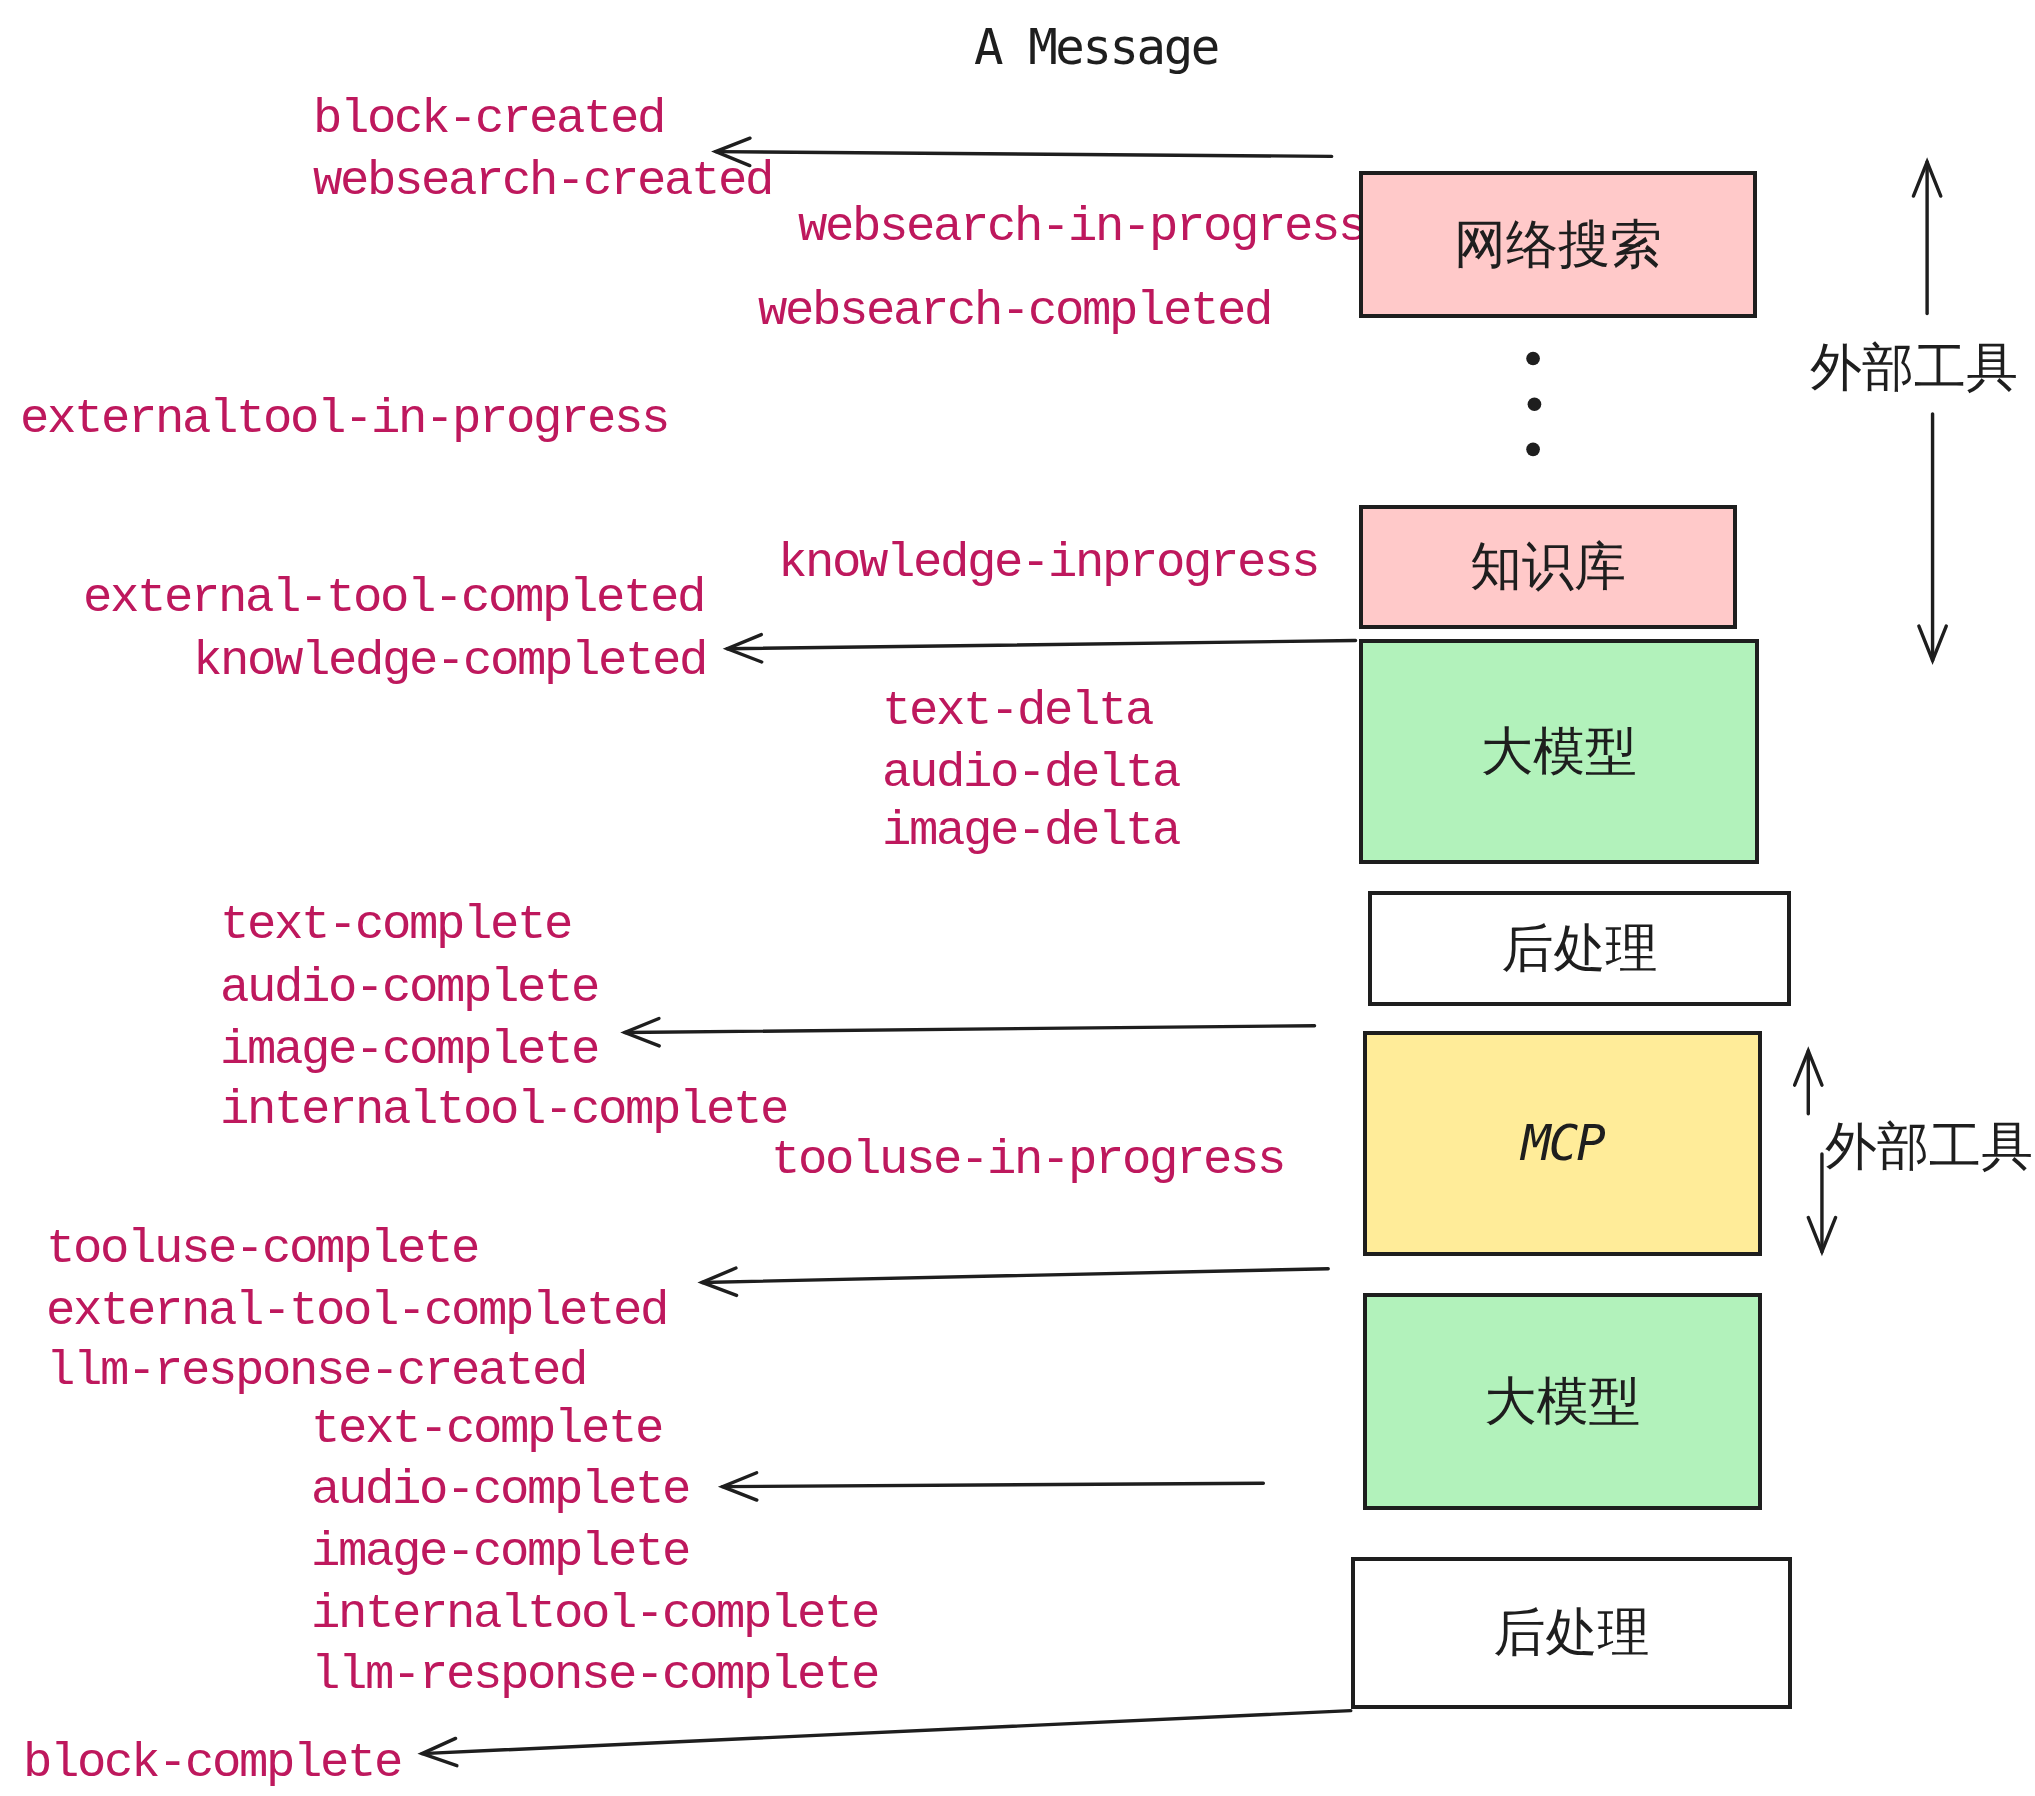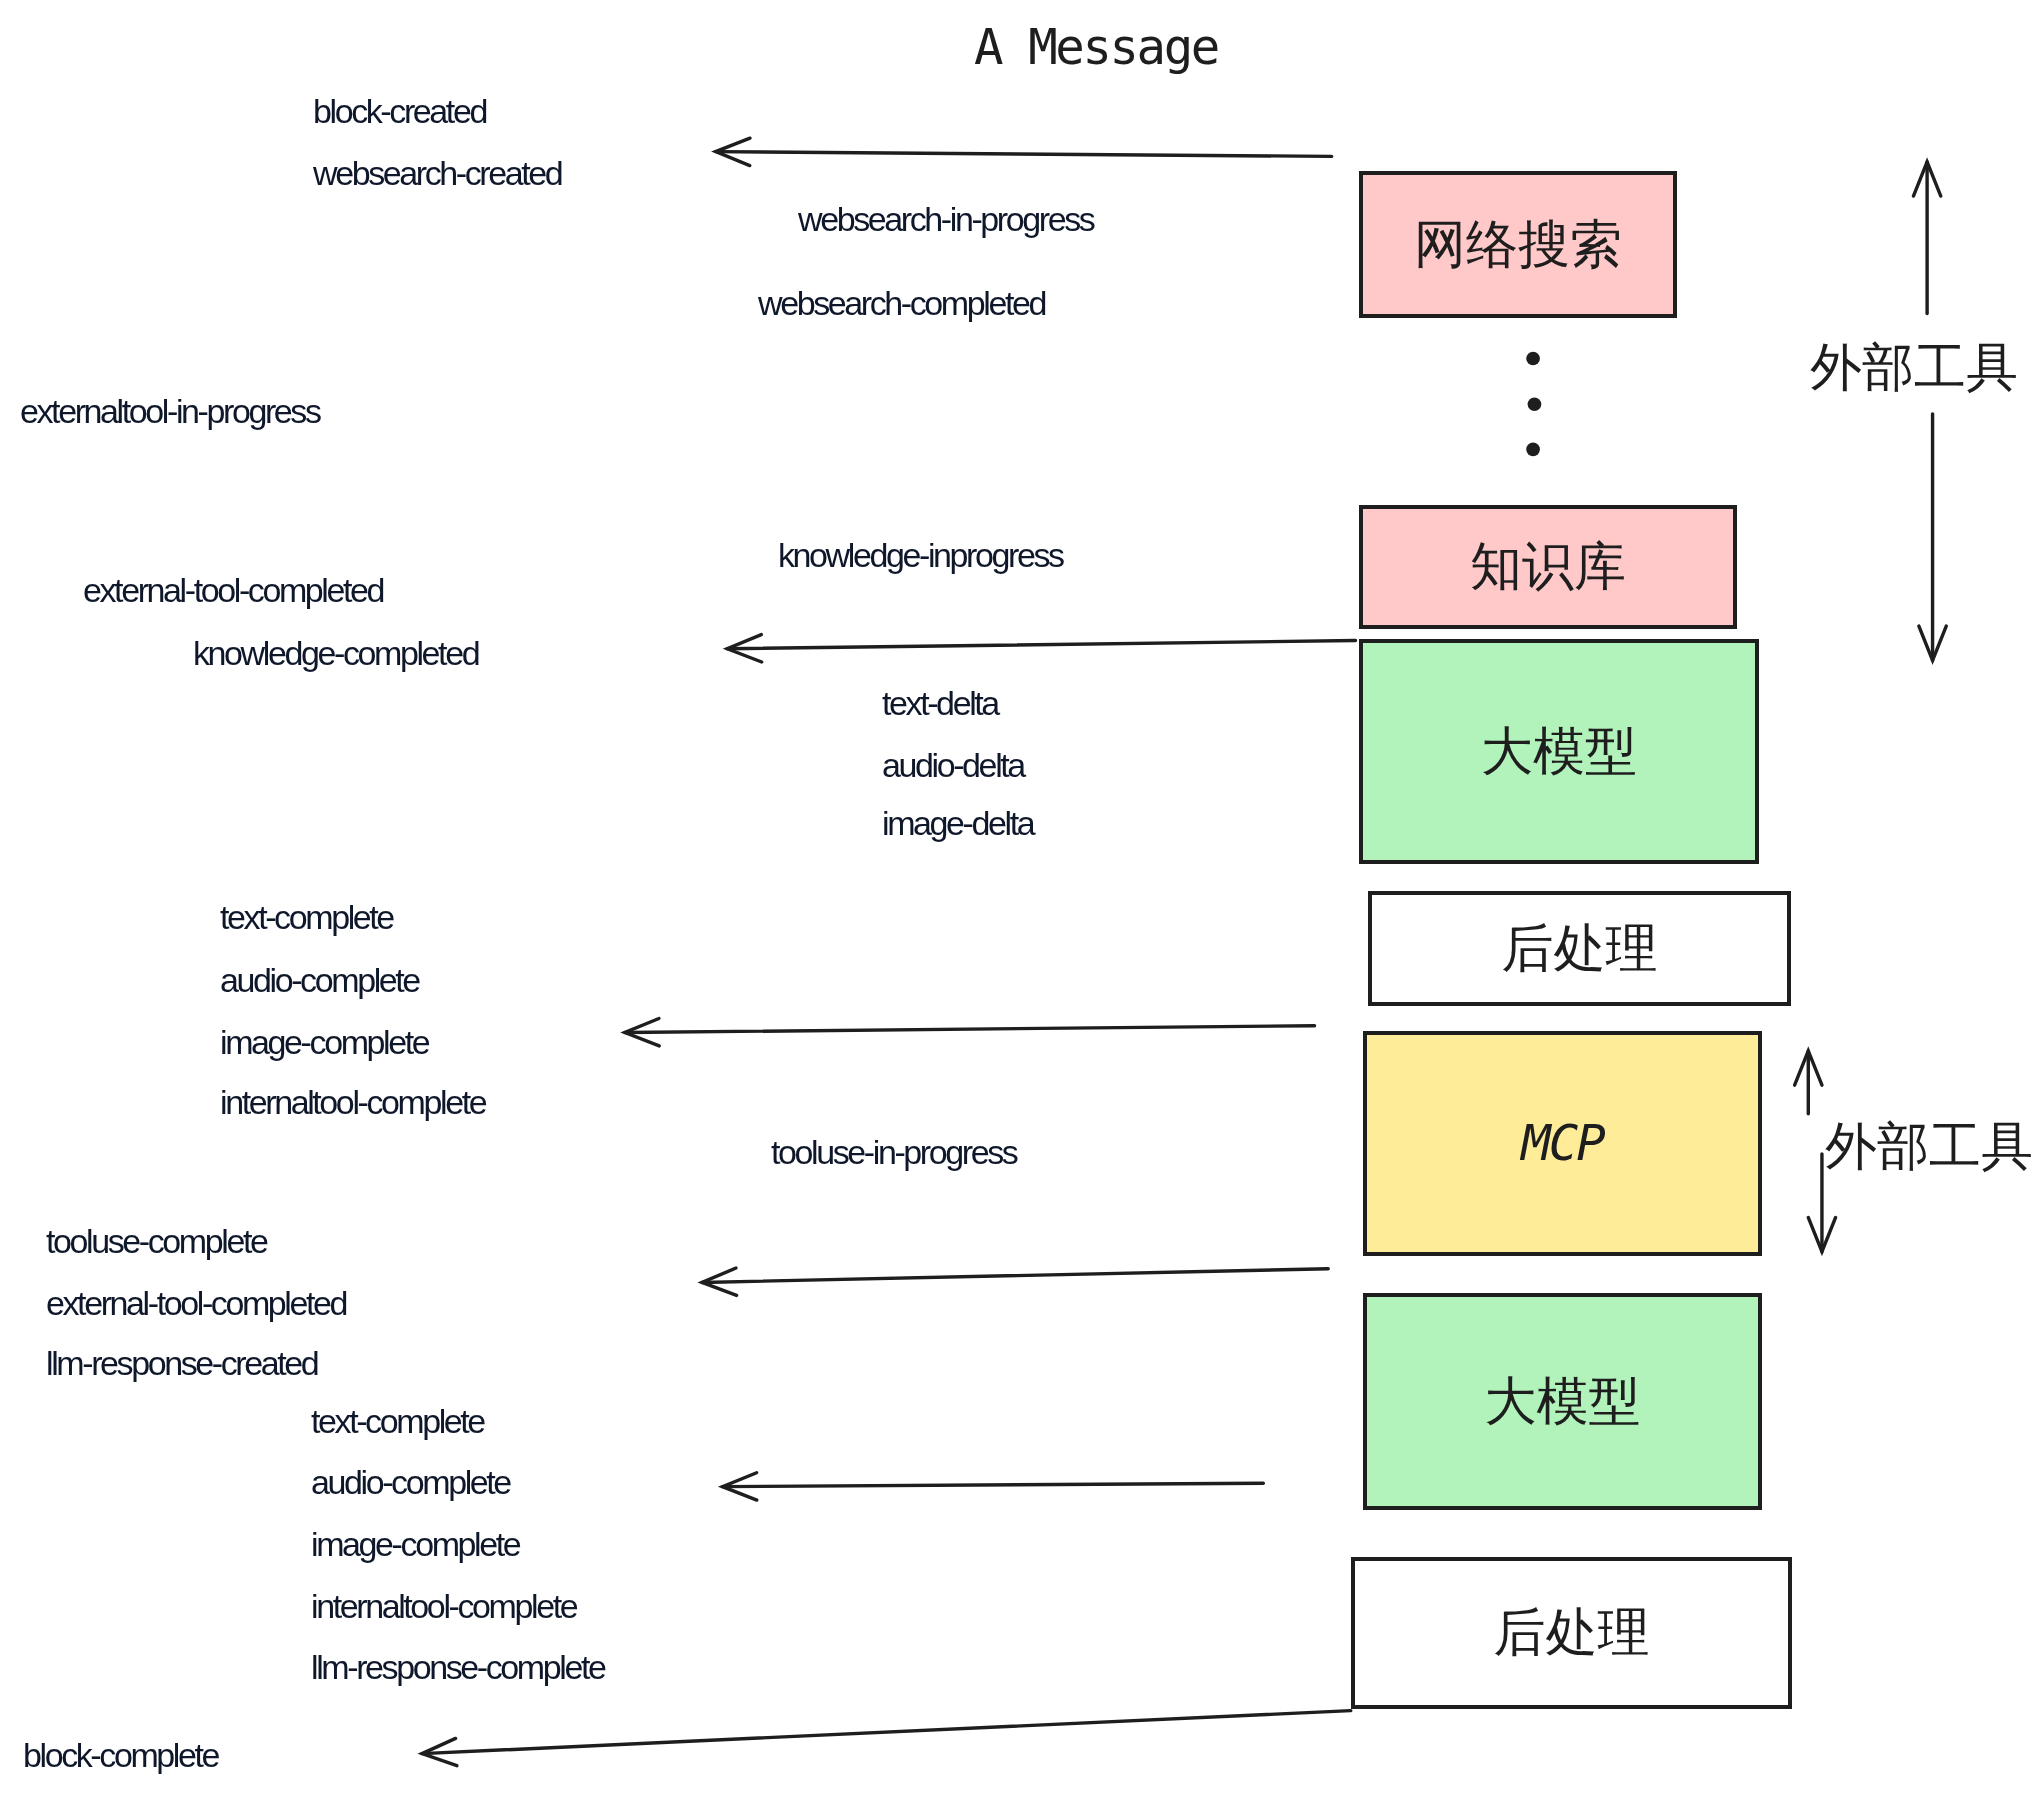"block-created" .event { color: #0f172a -> #be185d; font-family: Liberation Sans, sans-serif -> Liberation Mono, monospace; font-size: 34px -> 49px }
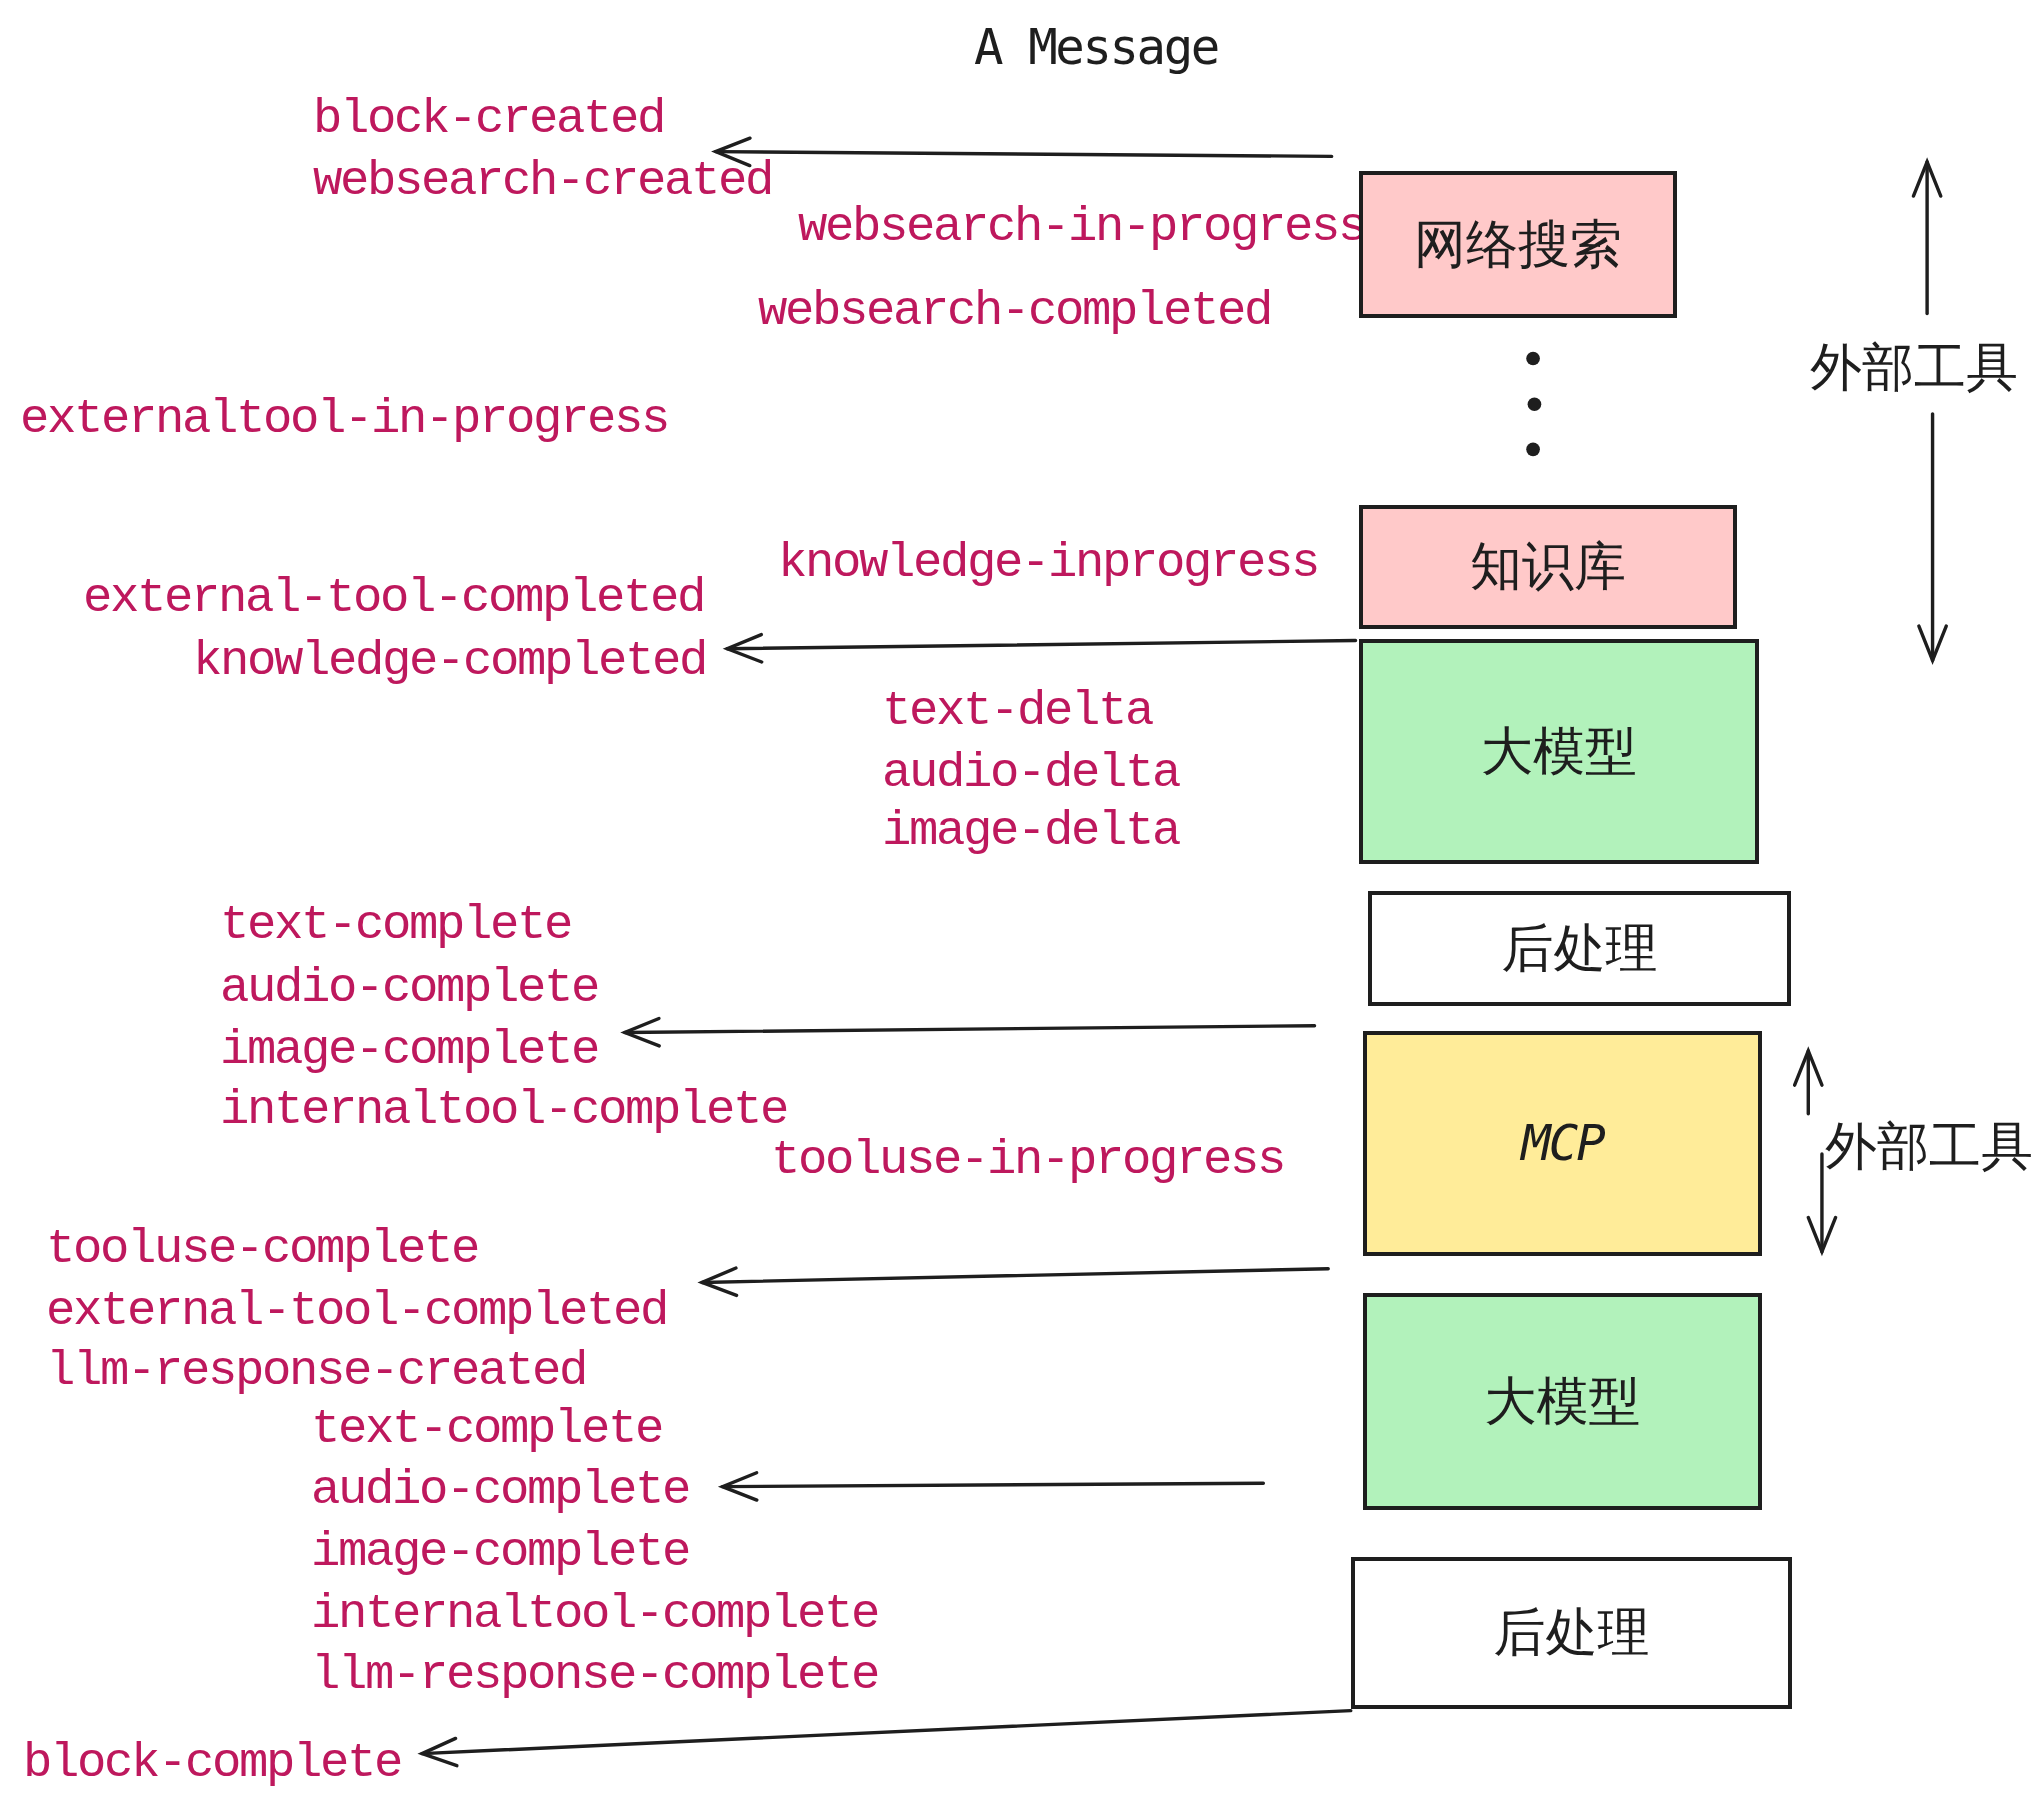"网络搜索" div.box { width: 318px -> 398px }
